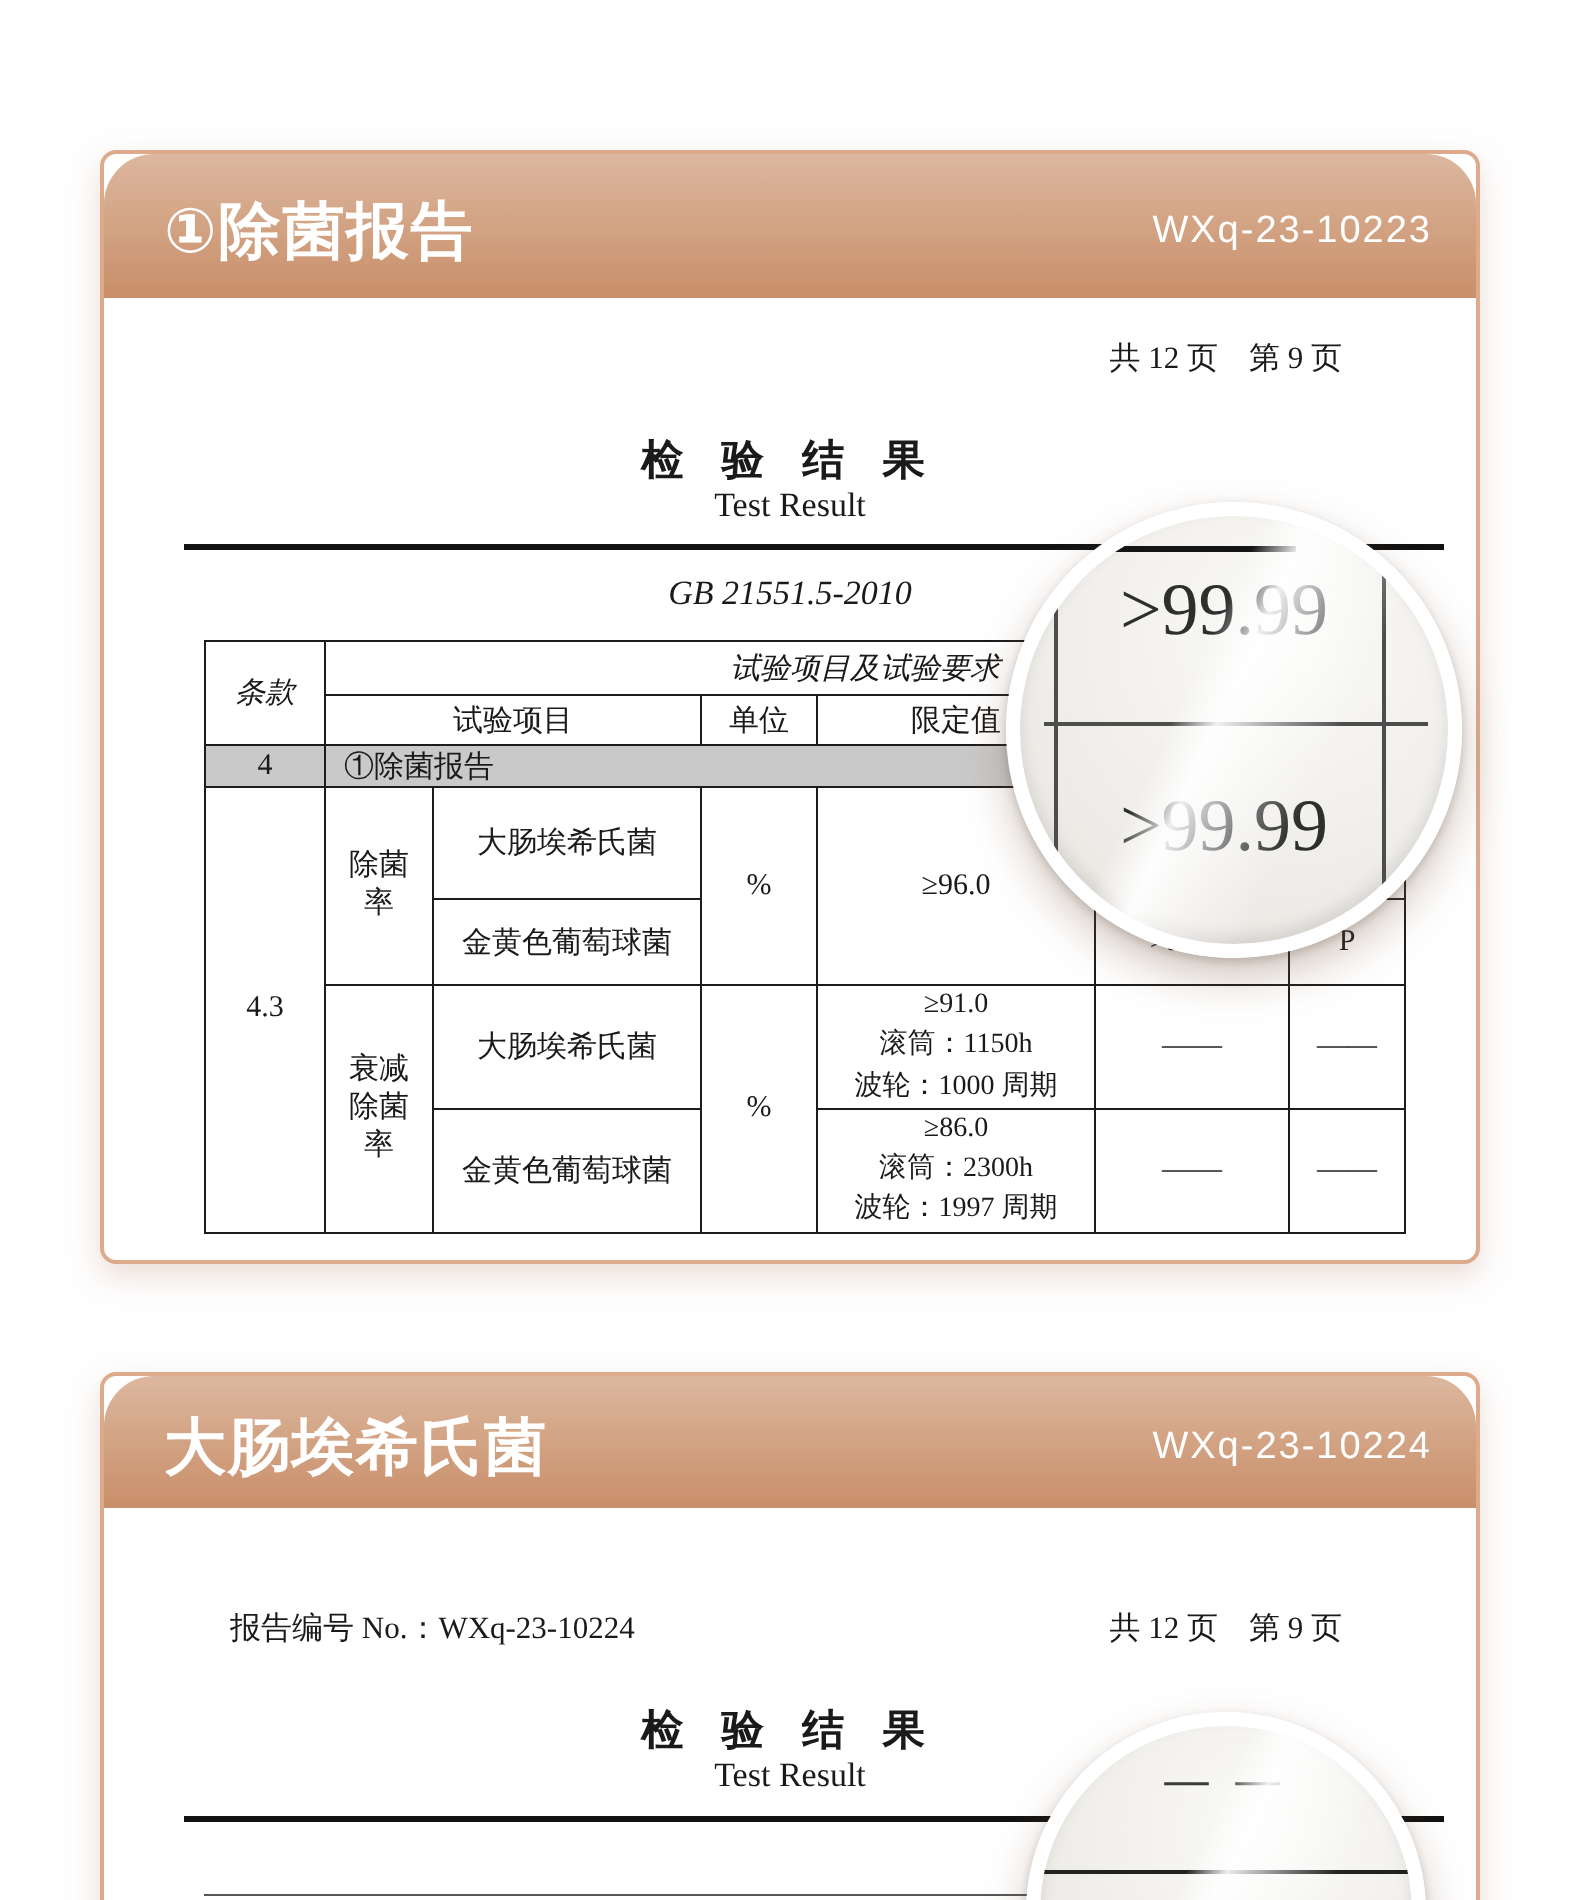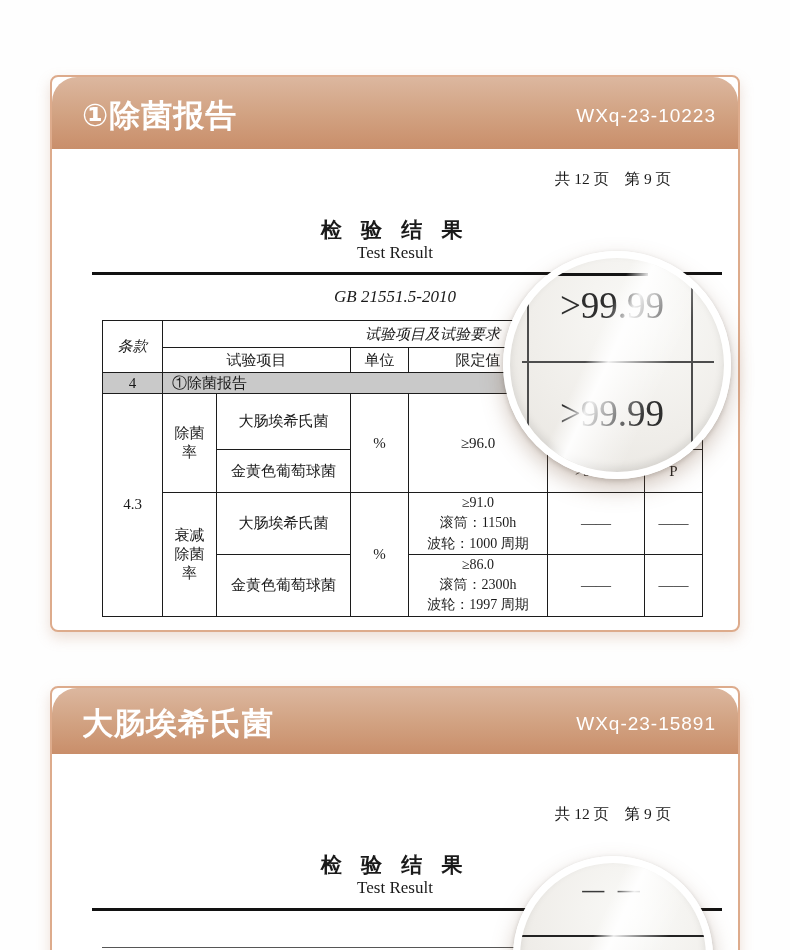"WXq-23-15891" span.hdr-code { text: WXq-23-15891 -> WXq-23-10224 }
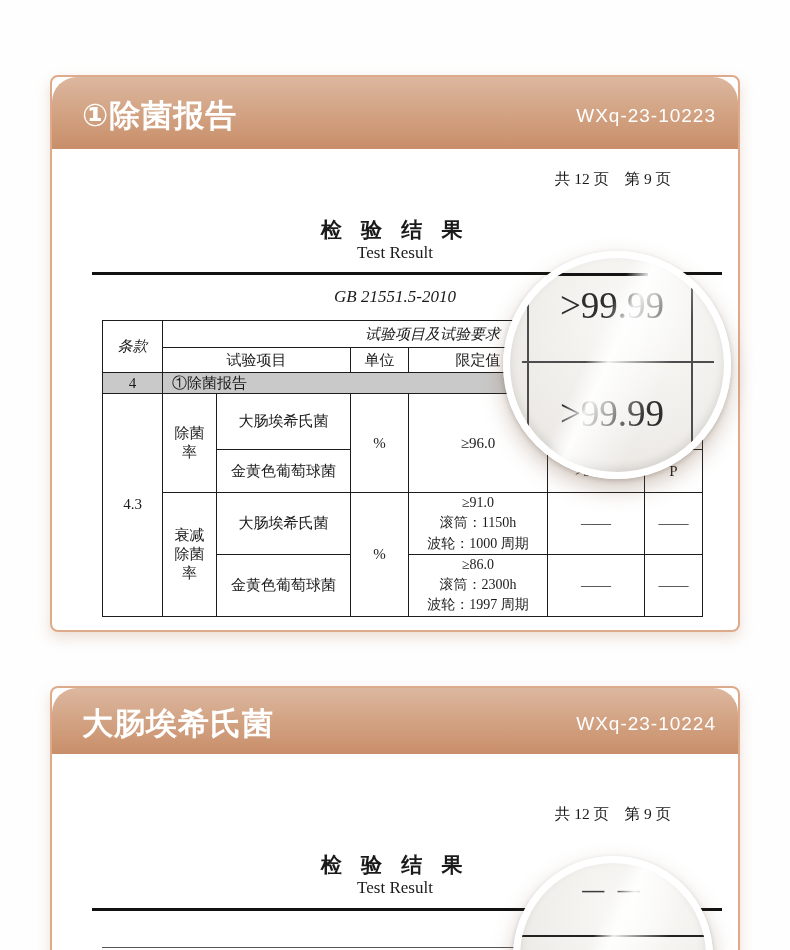"报告编号 No.：WXq-23-10224" div.abs { html: none -> <div>报告编号 No.：WXq-23-10224</div> }
